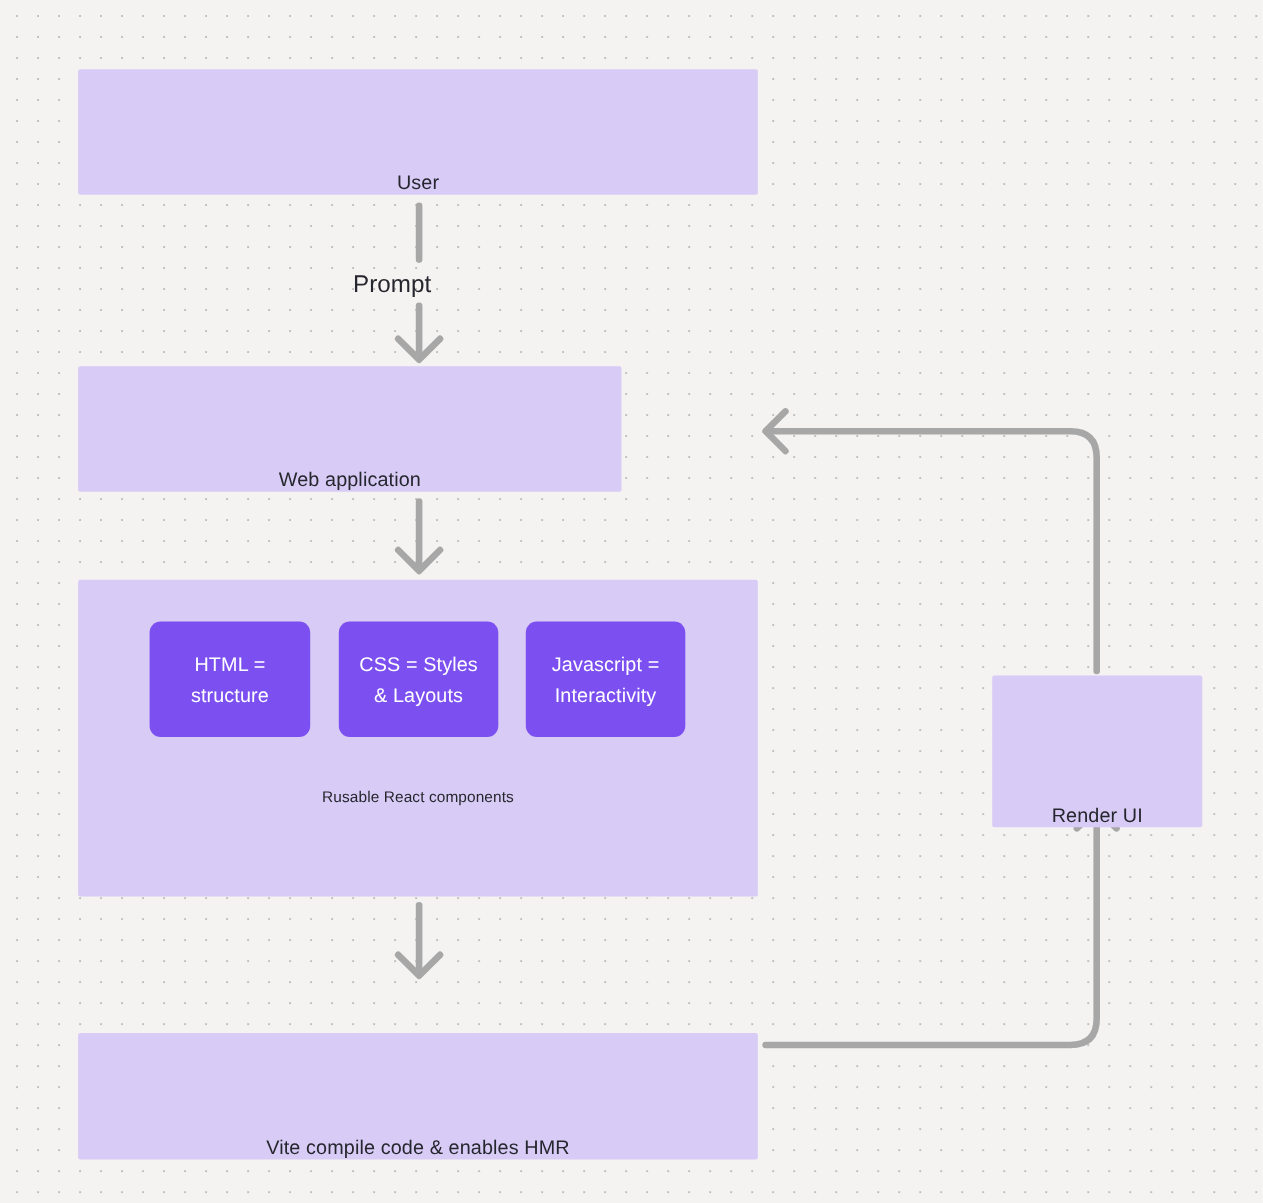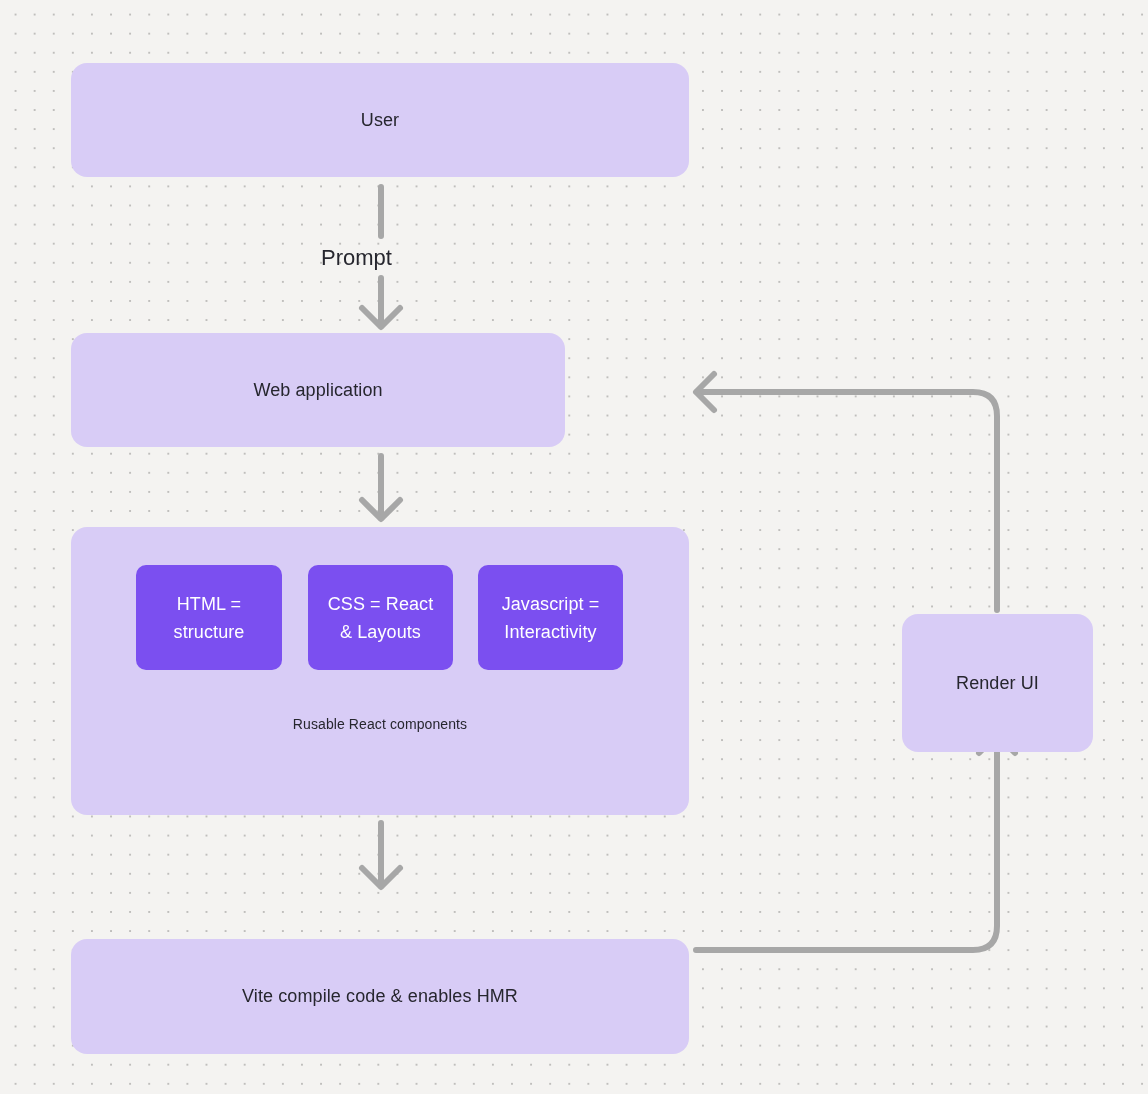"User" .node { align-items: center -> flex-end; border-radius: 16px -> 2px }
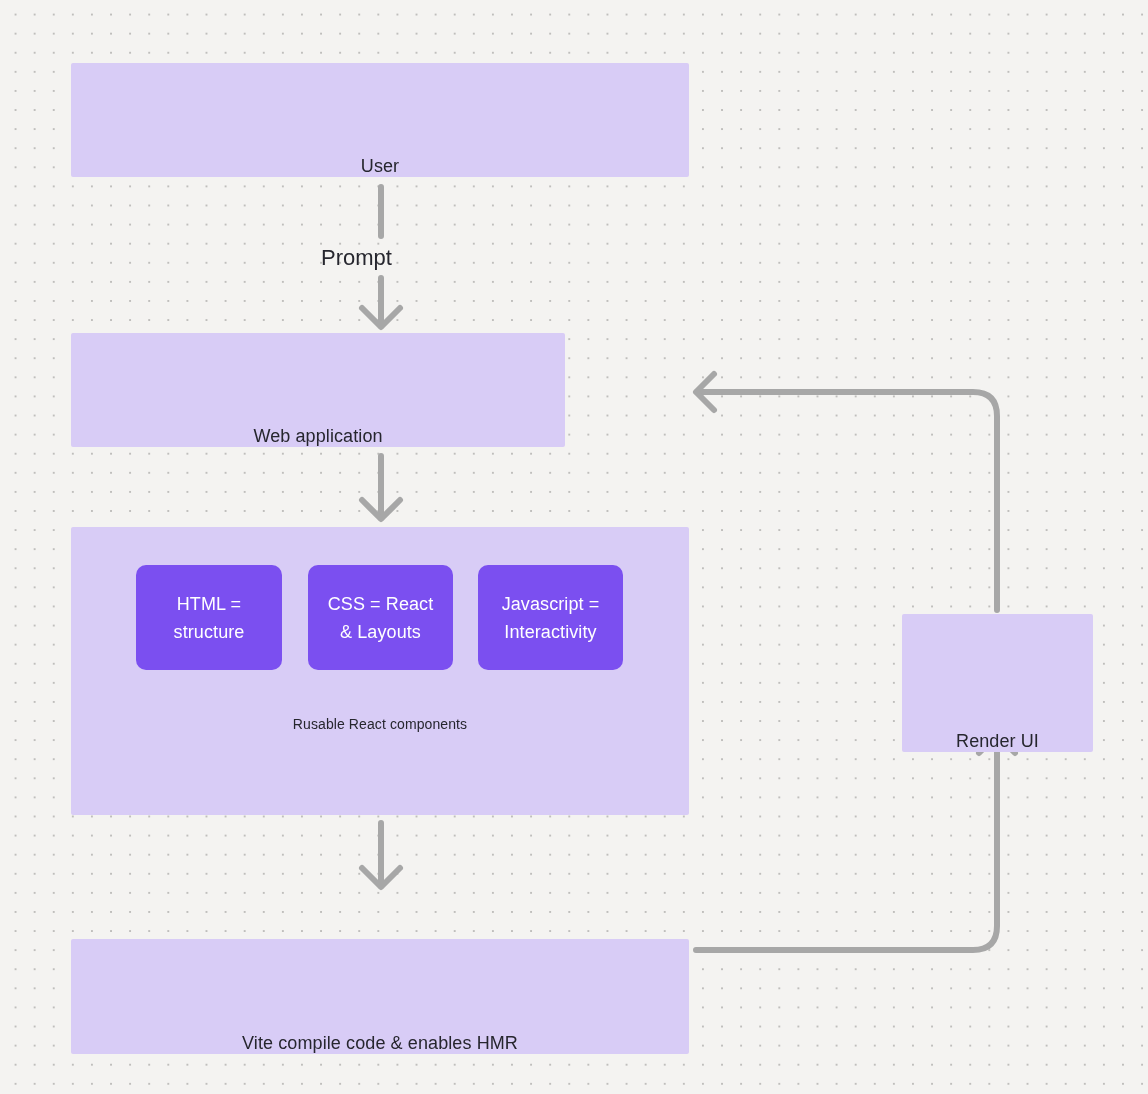"CSS = React" span { text: React -> Styles }
